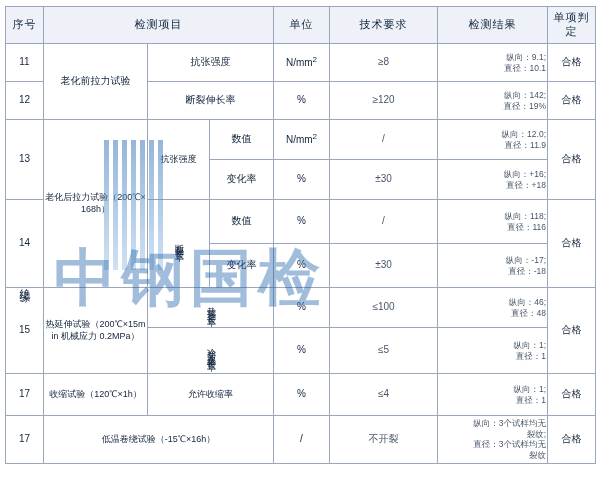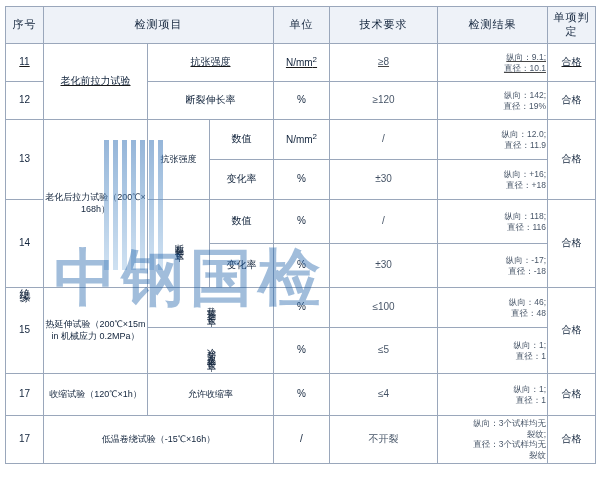"11" .row-h-1 { text-decoration: underline -> none }
